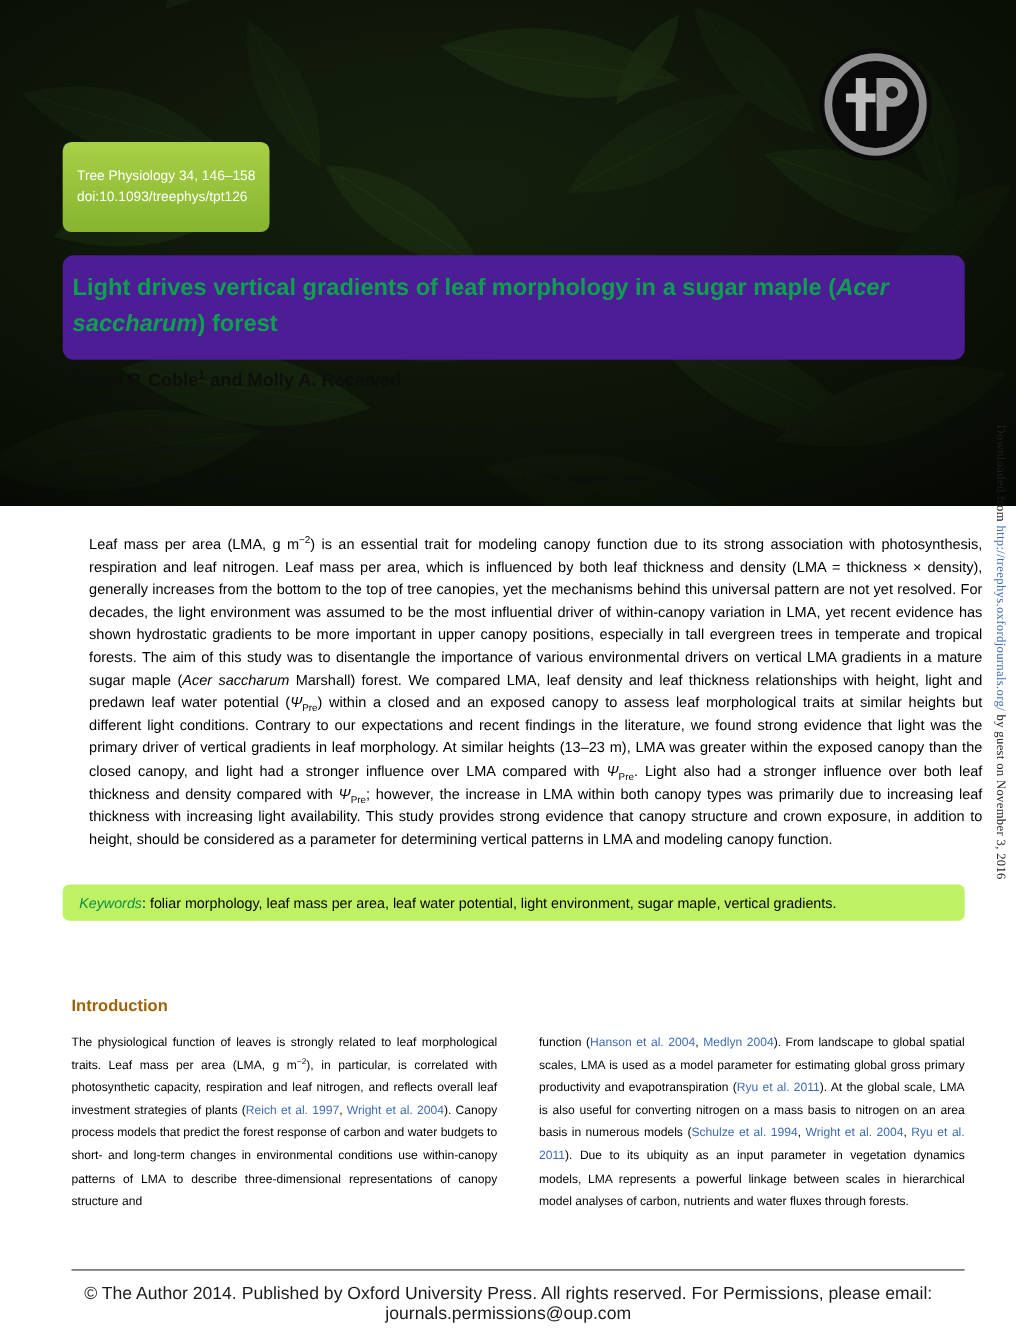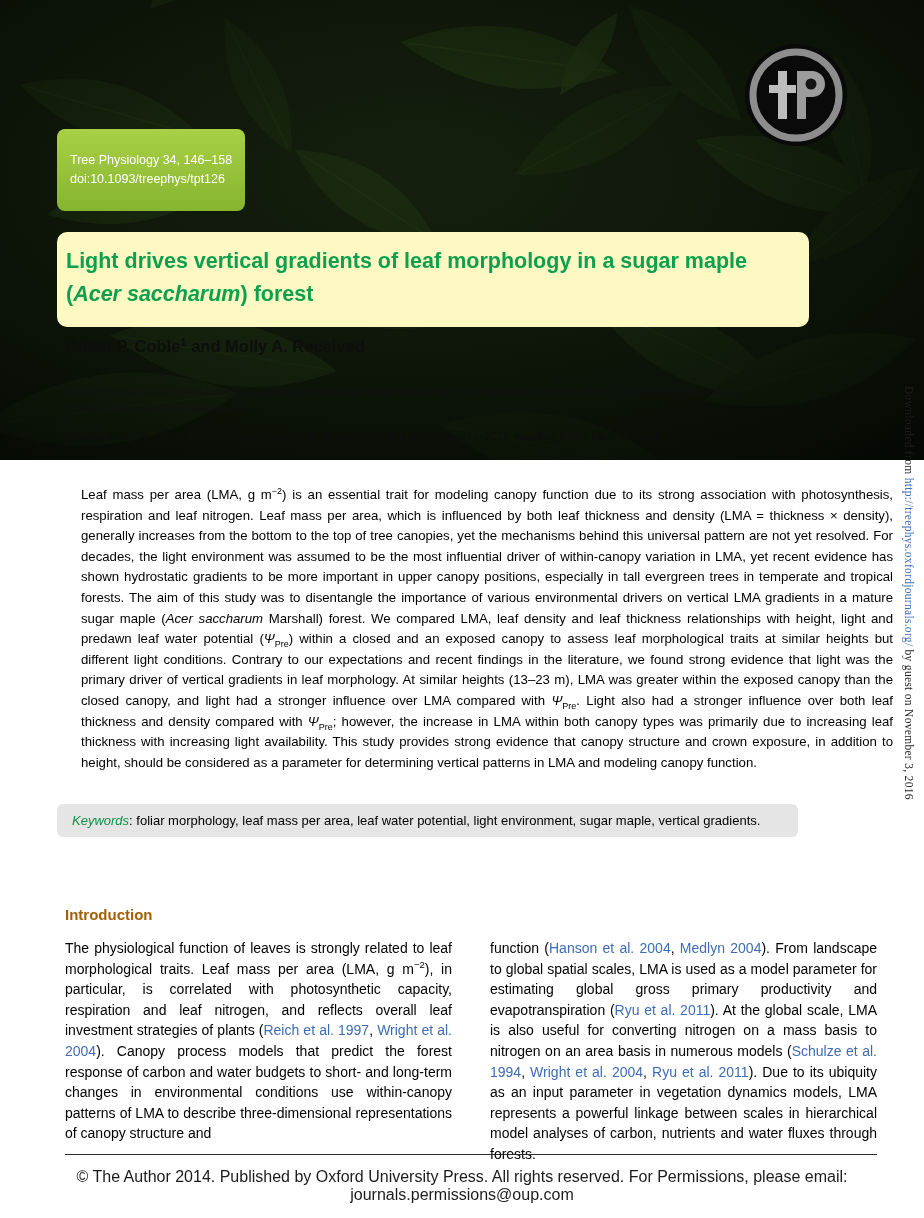"Light drives vertical gradients of" .title-box { background: #fef9c3 -> #4c1d95; width: 752px -> 820px }
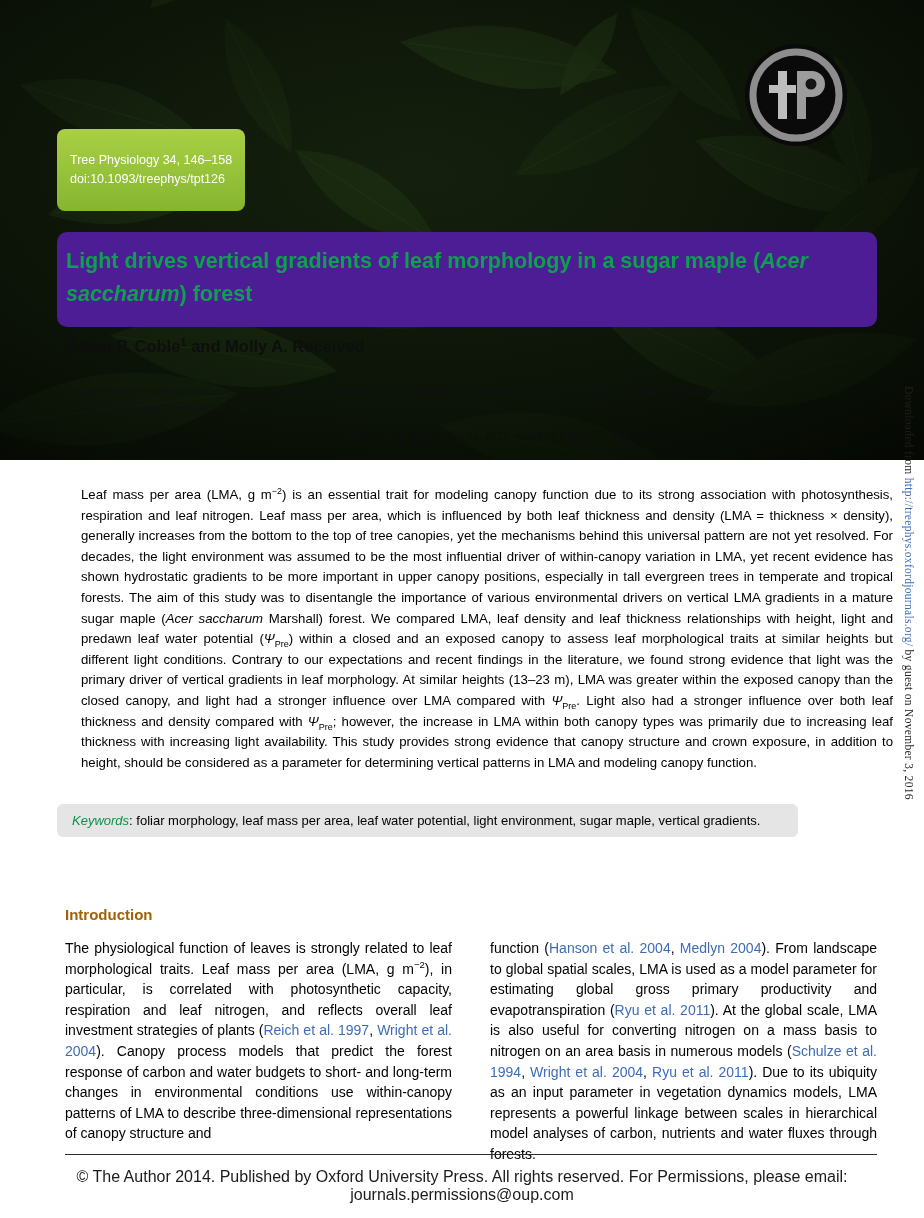"Keywords: foliar morphology, leaf mass" .keywords { background: #e5e5e5 -> #bef264; width: 741px -> 820px }
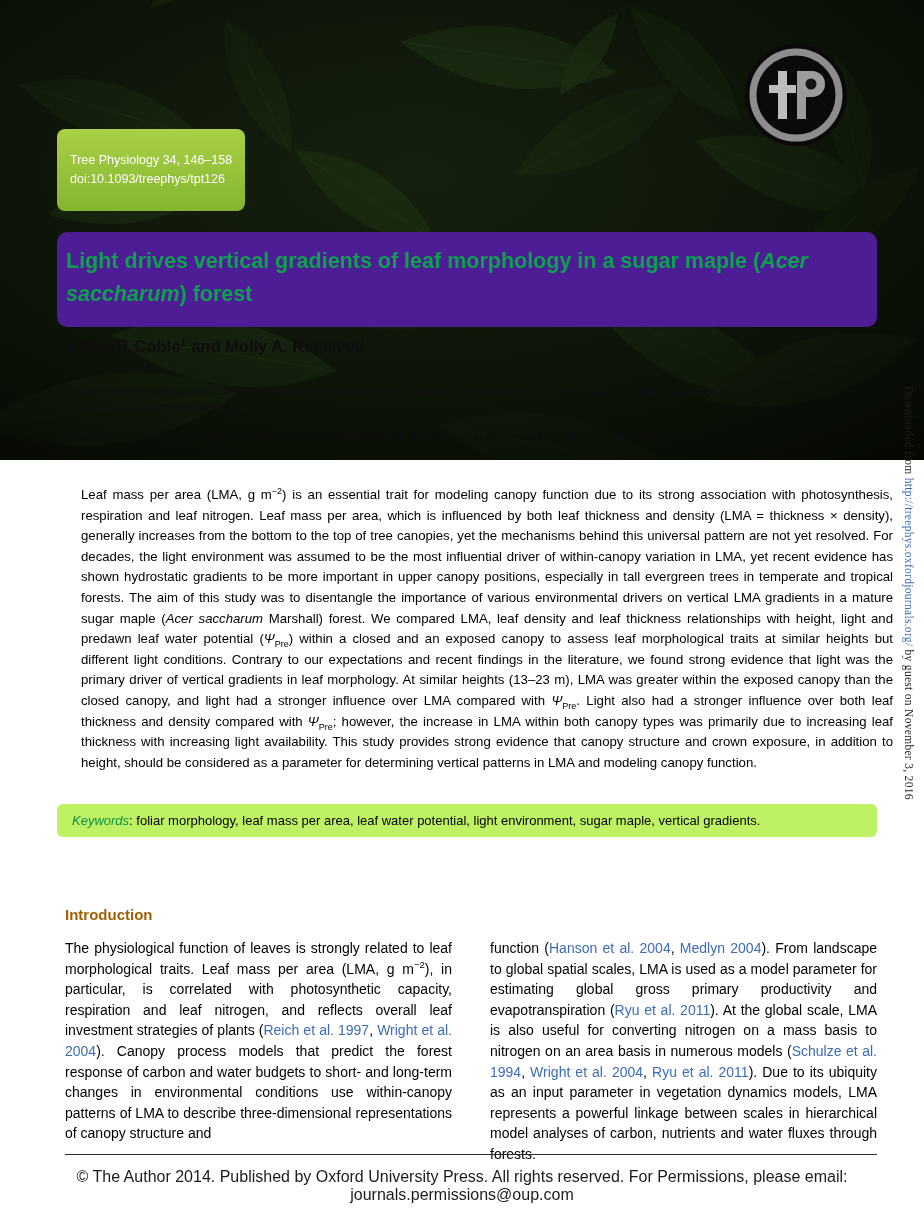"The physiological function of leaves" .col { font-size: 14px -> 11px }
